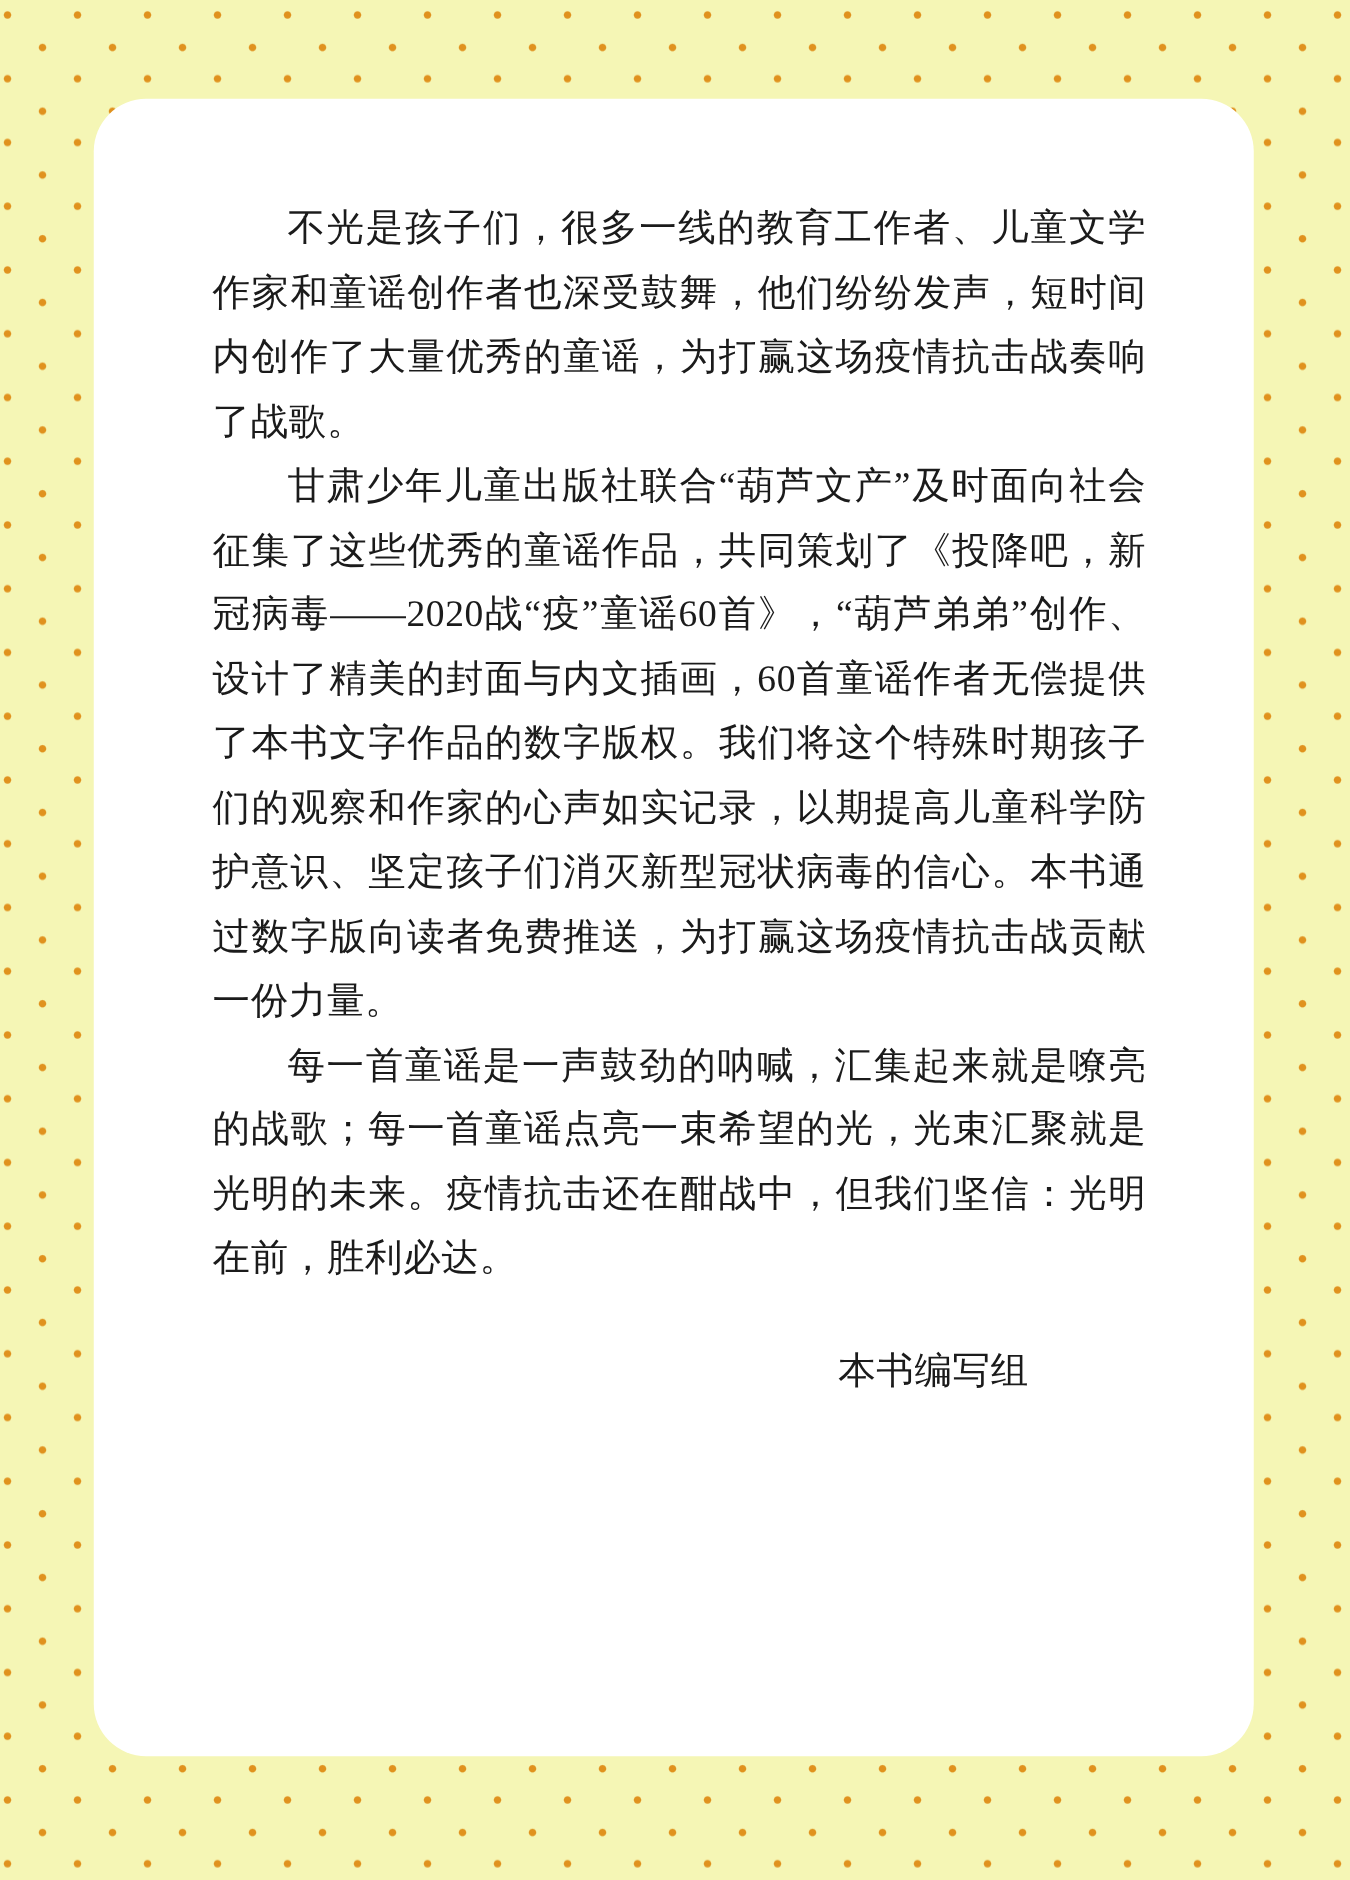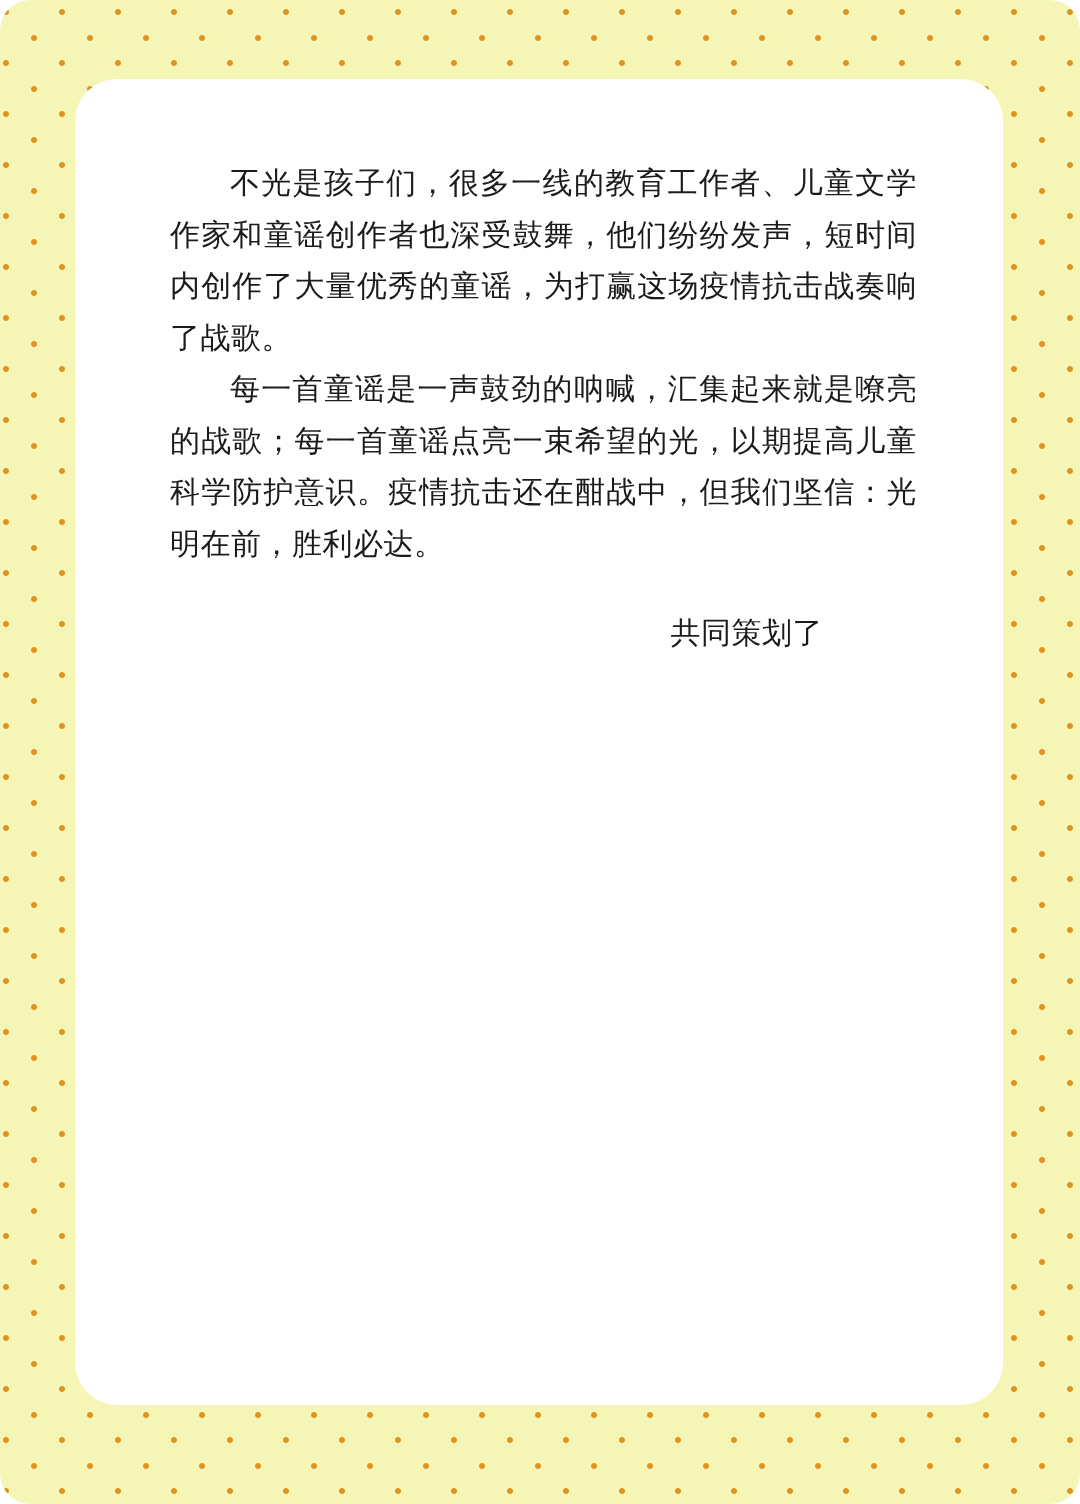"不光是孩子们，很多一线的教育工作者、儿童文学作家和童谣创作者也深受鼓舞，他们纷纷" * { border-radius: 30px -> none }
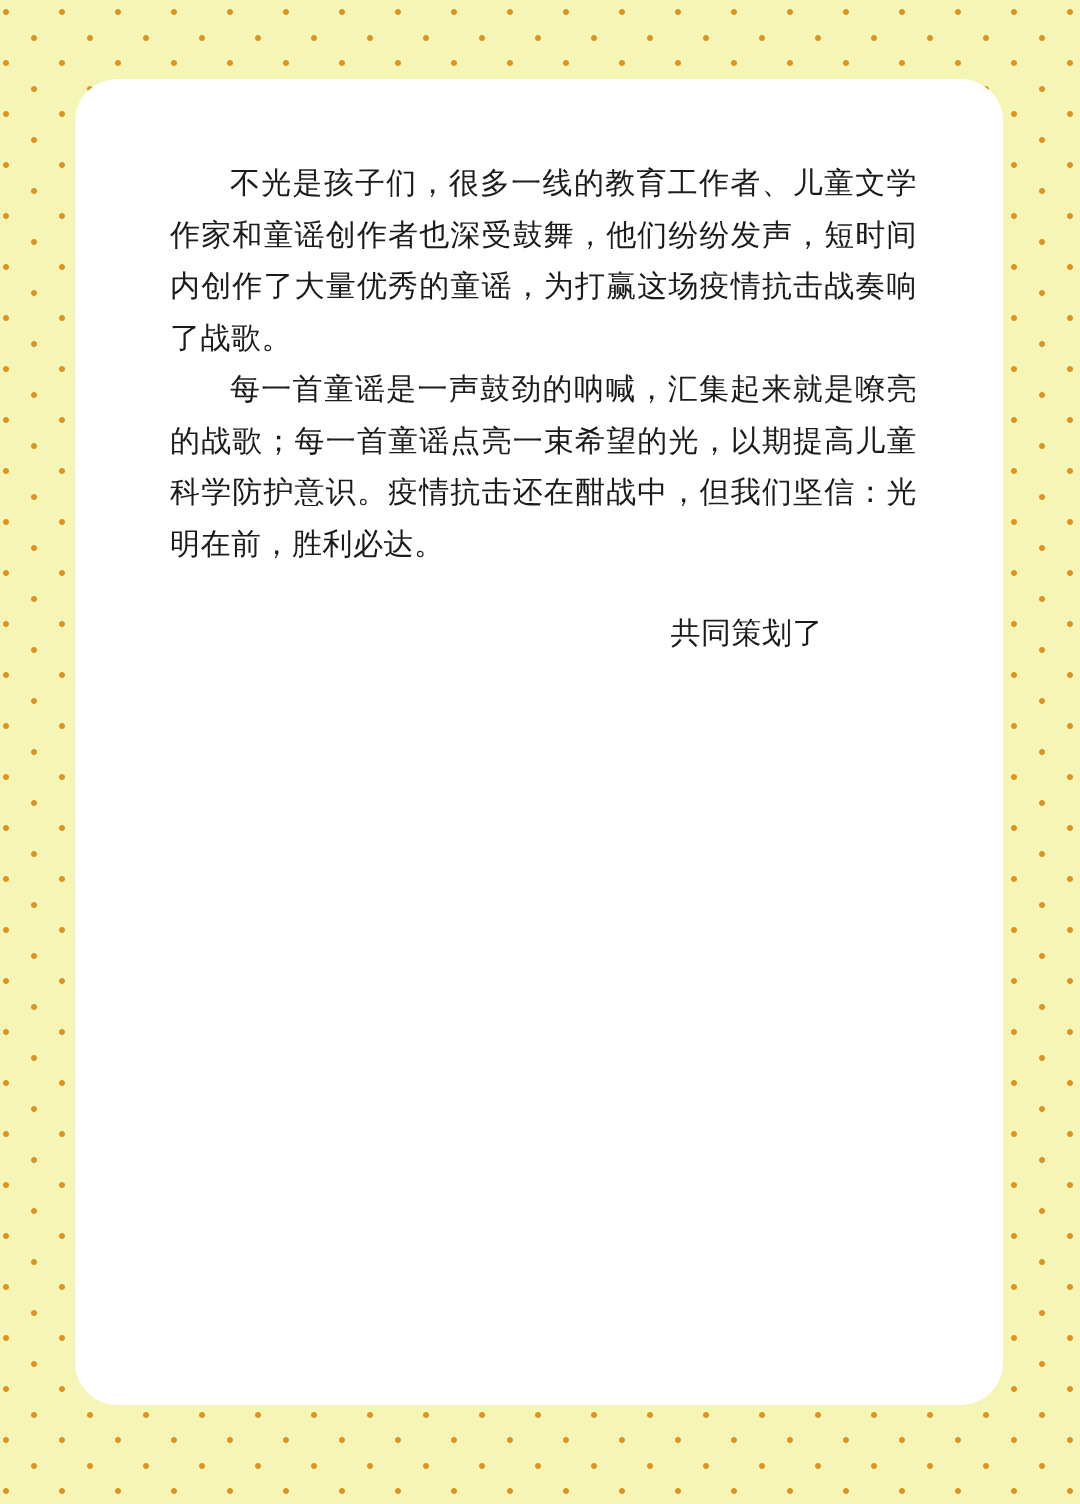"甘肃少年儿童出版社联合“葫芦文产”及时面向社会征集了这些优秀的童谣作品，共同策划" p { html: none -> <p>甘肃少年儿童出版社联合“葫芦文产”及时面向社会征集了这些优秀的童谣作品，共同策划了《投降吧，新冠病毒——2020战“疫”童谣60首》，“葫芦弟弟”创作、设计了精美的封面与内文插画，60首童谣作者无偿提供了本书文字作品的数字版权。我们将这个特殊时期孩子们的观察和作家的心声如实记录，以期提高儿童科学防护意识、坚定孩子们消灭新型冠状病毒的信心。本书通过数字版向读者免费推送，为打赢这场疫情抗击战贡献一份力量。</p> }
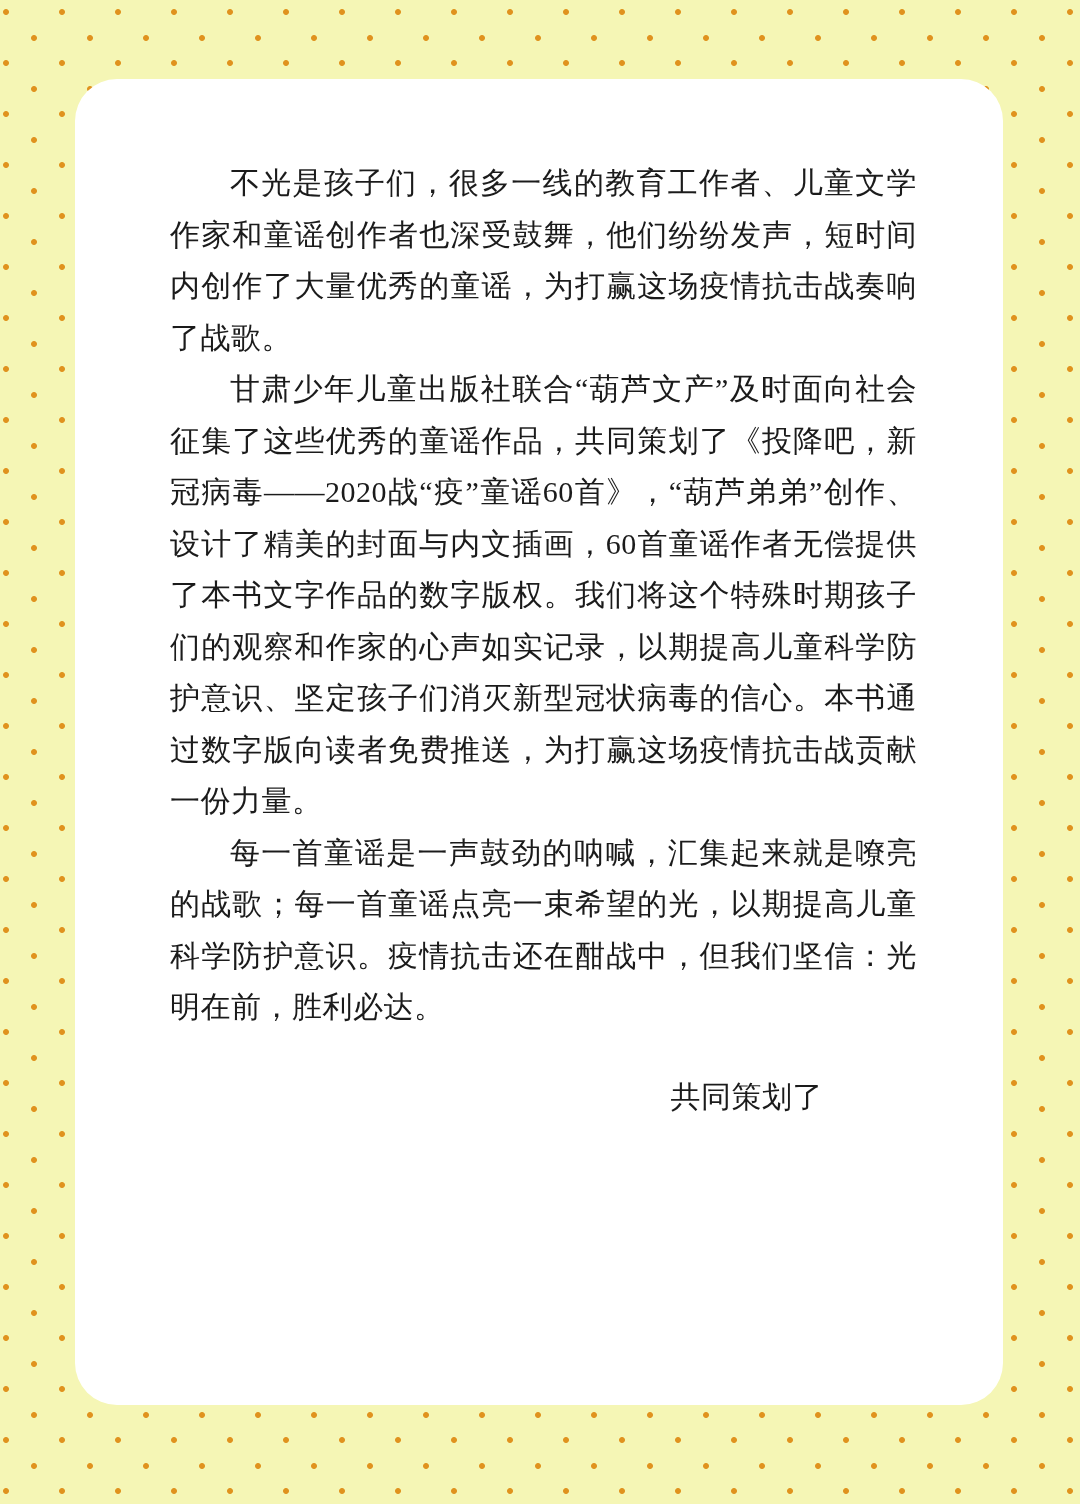"每一首童谣是一声鼓劲的呐喊，汇集起来就是嘹亮的战歌；每一首童谣点亮一束希望的光，" p { text: 以期提高儿童科学防护意识 -> 光束汇聚就是光明的未来 }
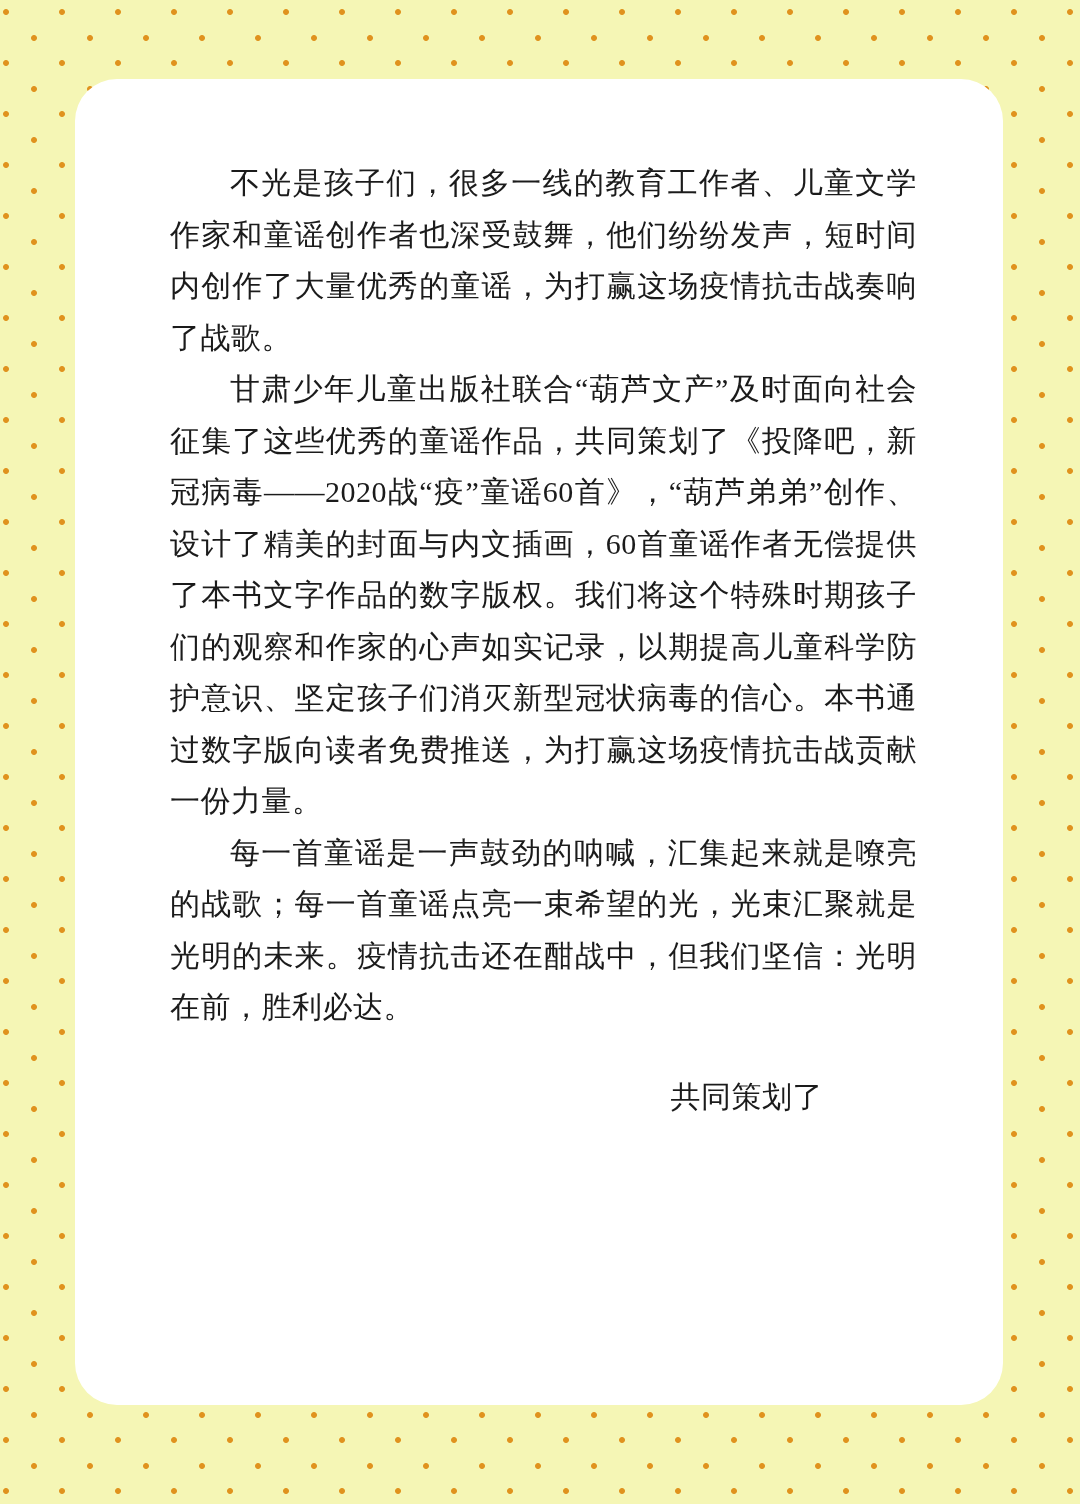"共同策划了" div.signature { text: 共同策划了 -> 本书编写组 }
